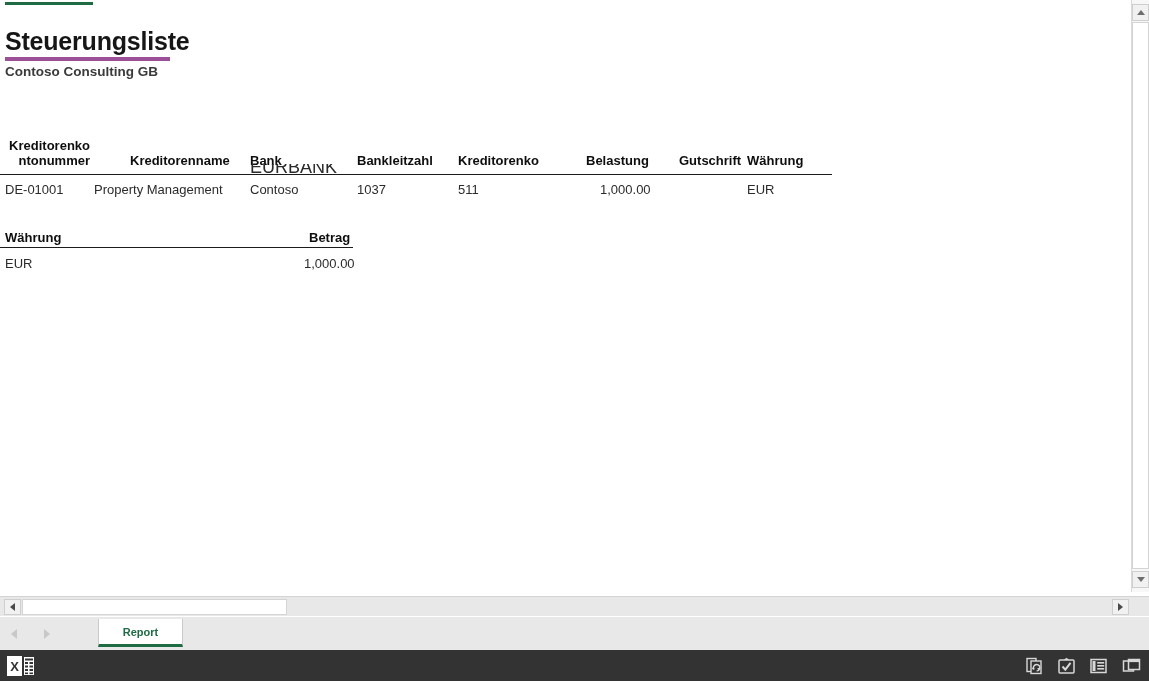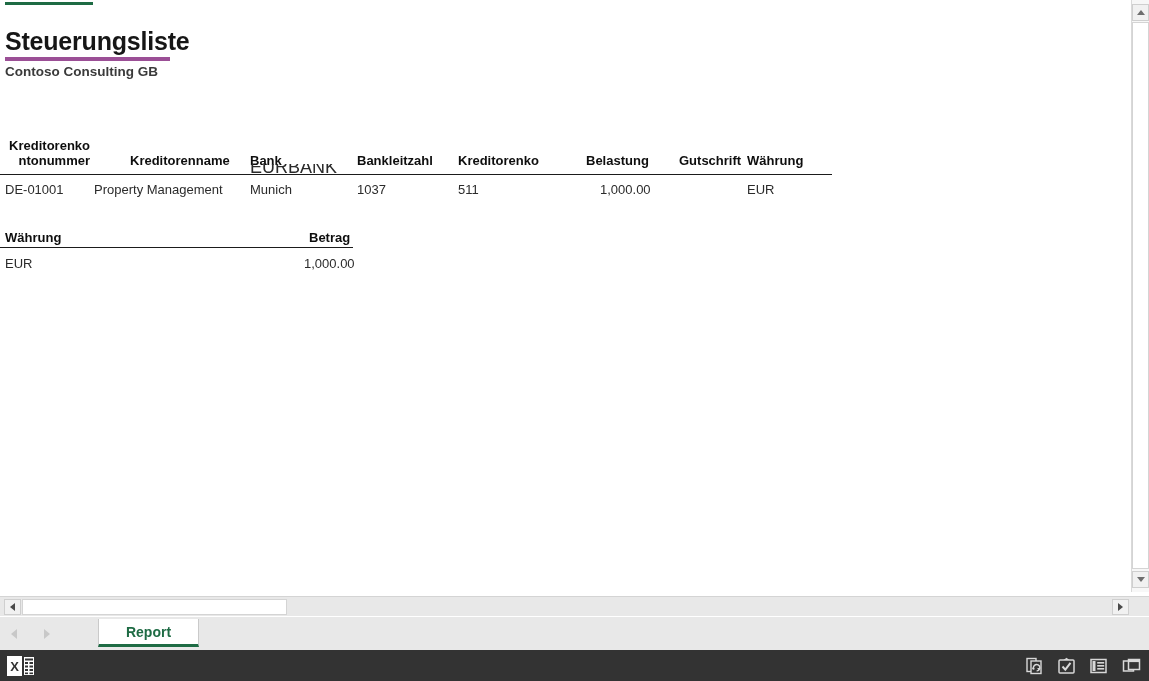"Munich" div.data-cell { text: Munich -> Contoso }
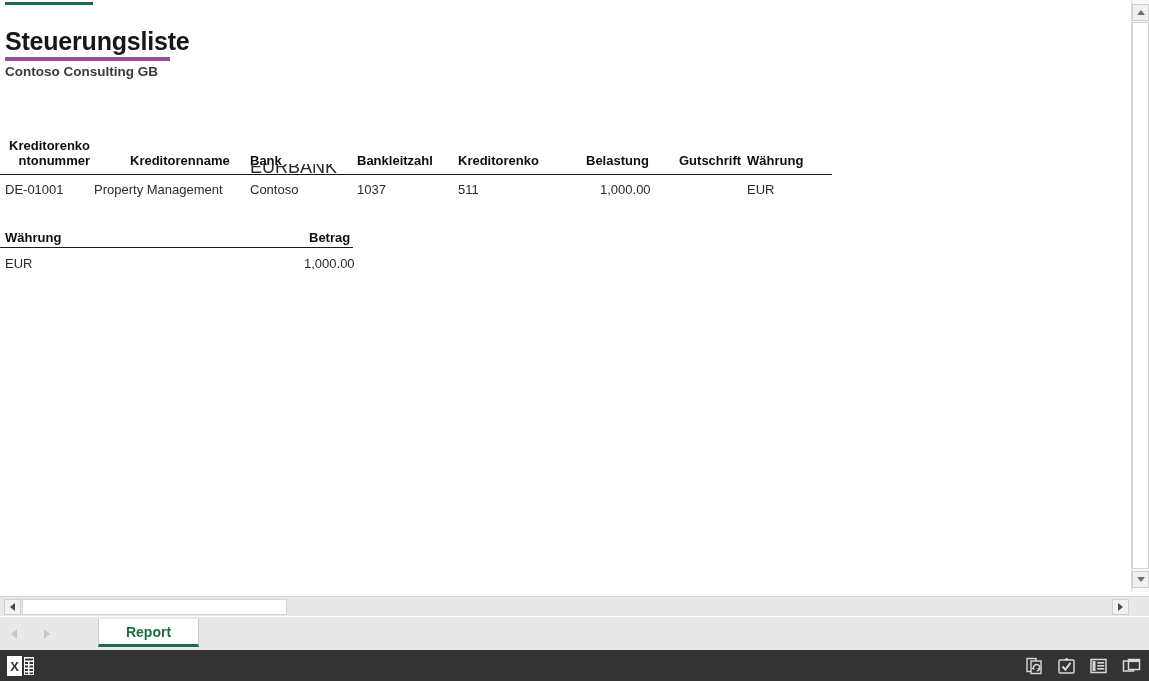"Report" #sheet-tab { font-size: 14px -> 11px; width: 101px -> 85px }
